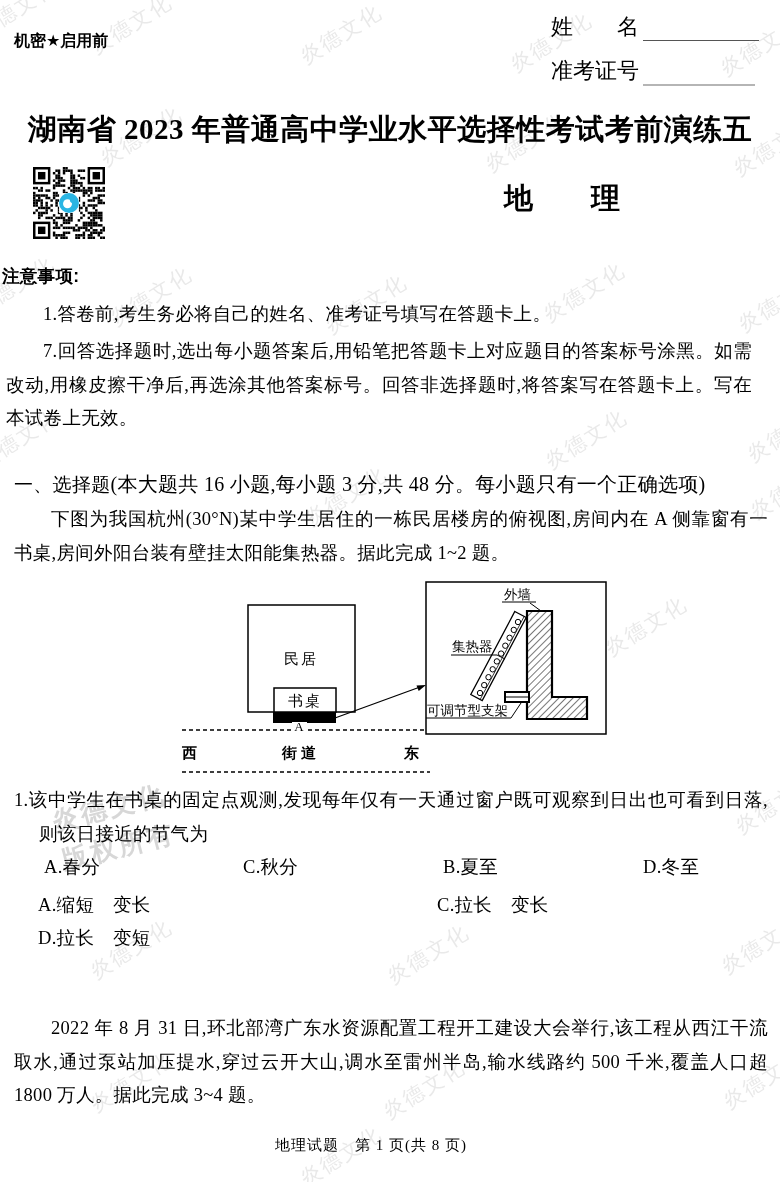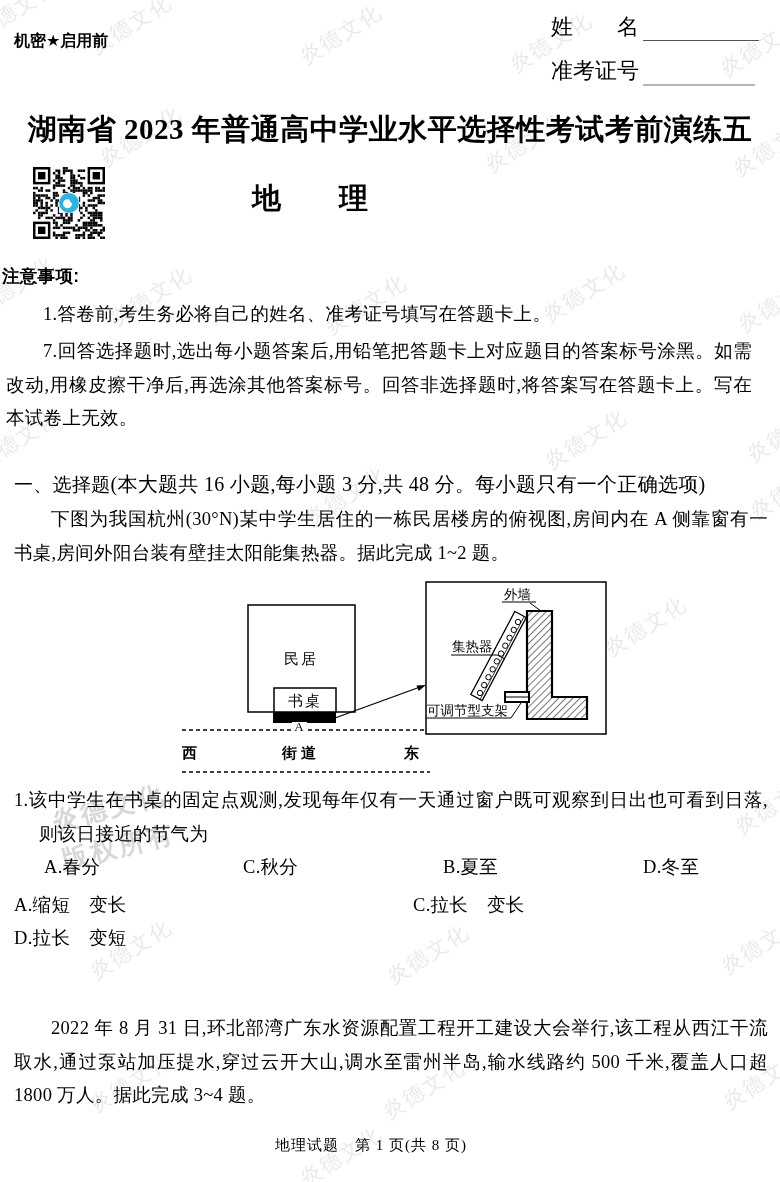"地 理" .subject { text-align: center -> right }
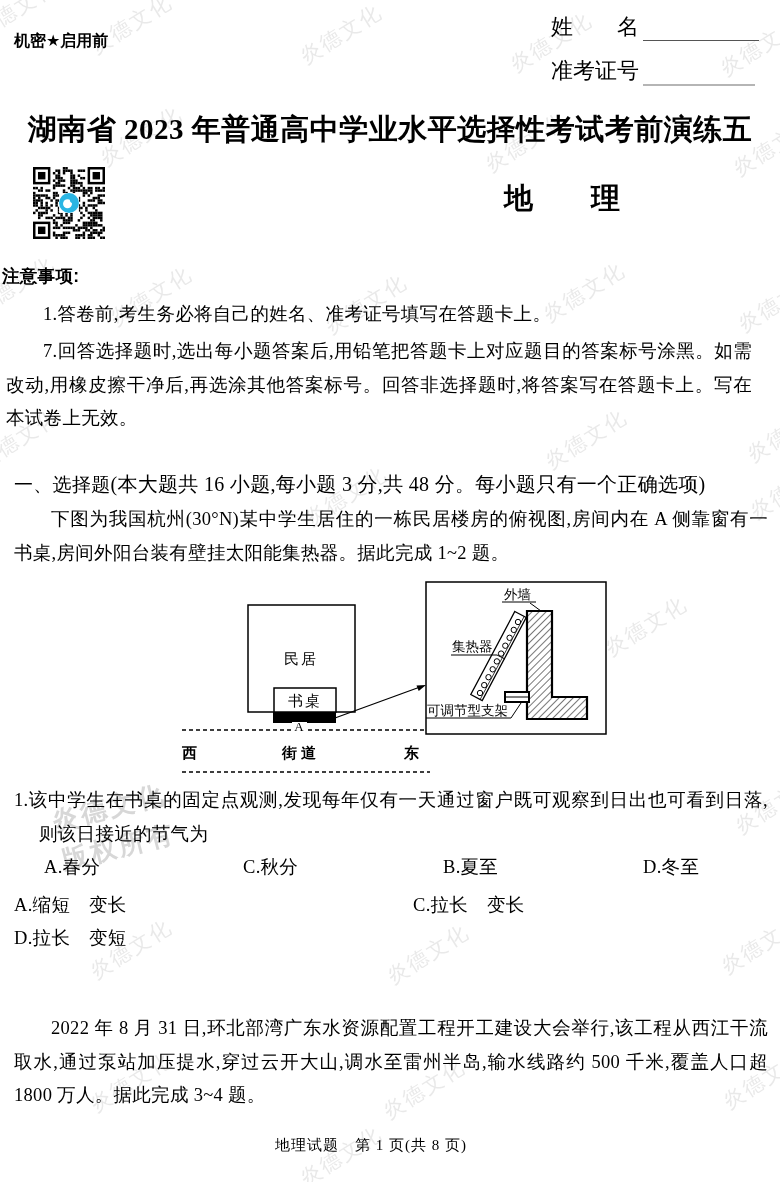"A.缩短 变长" .opts2 { margin-left: none -> 24px }
